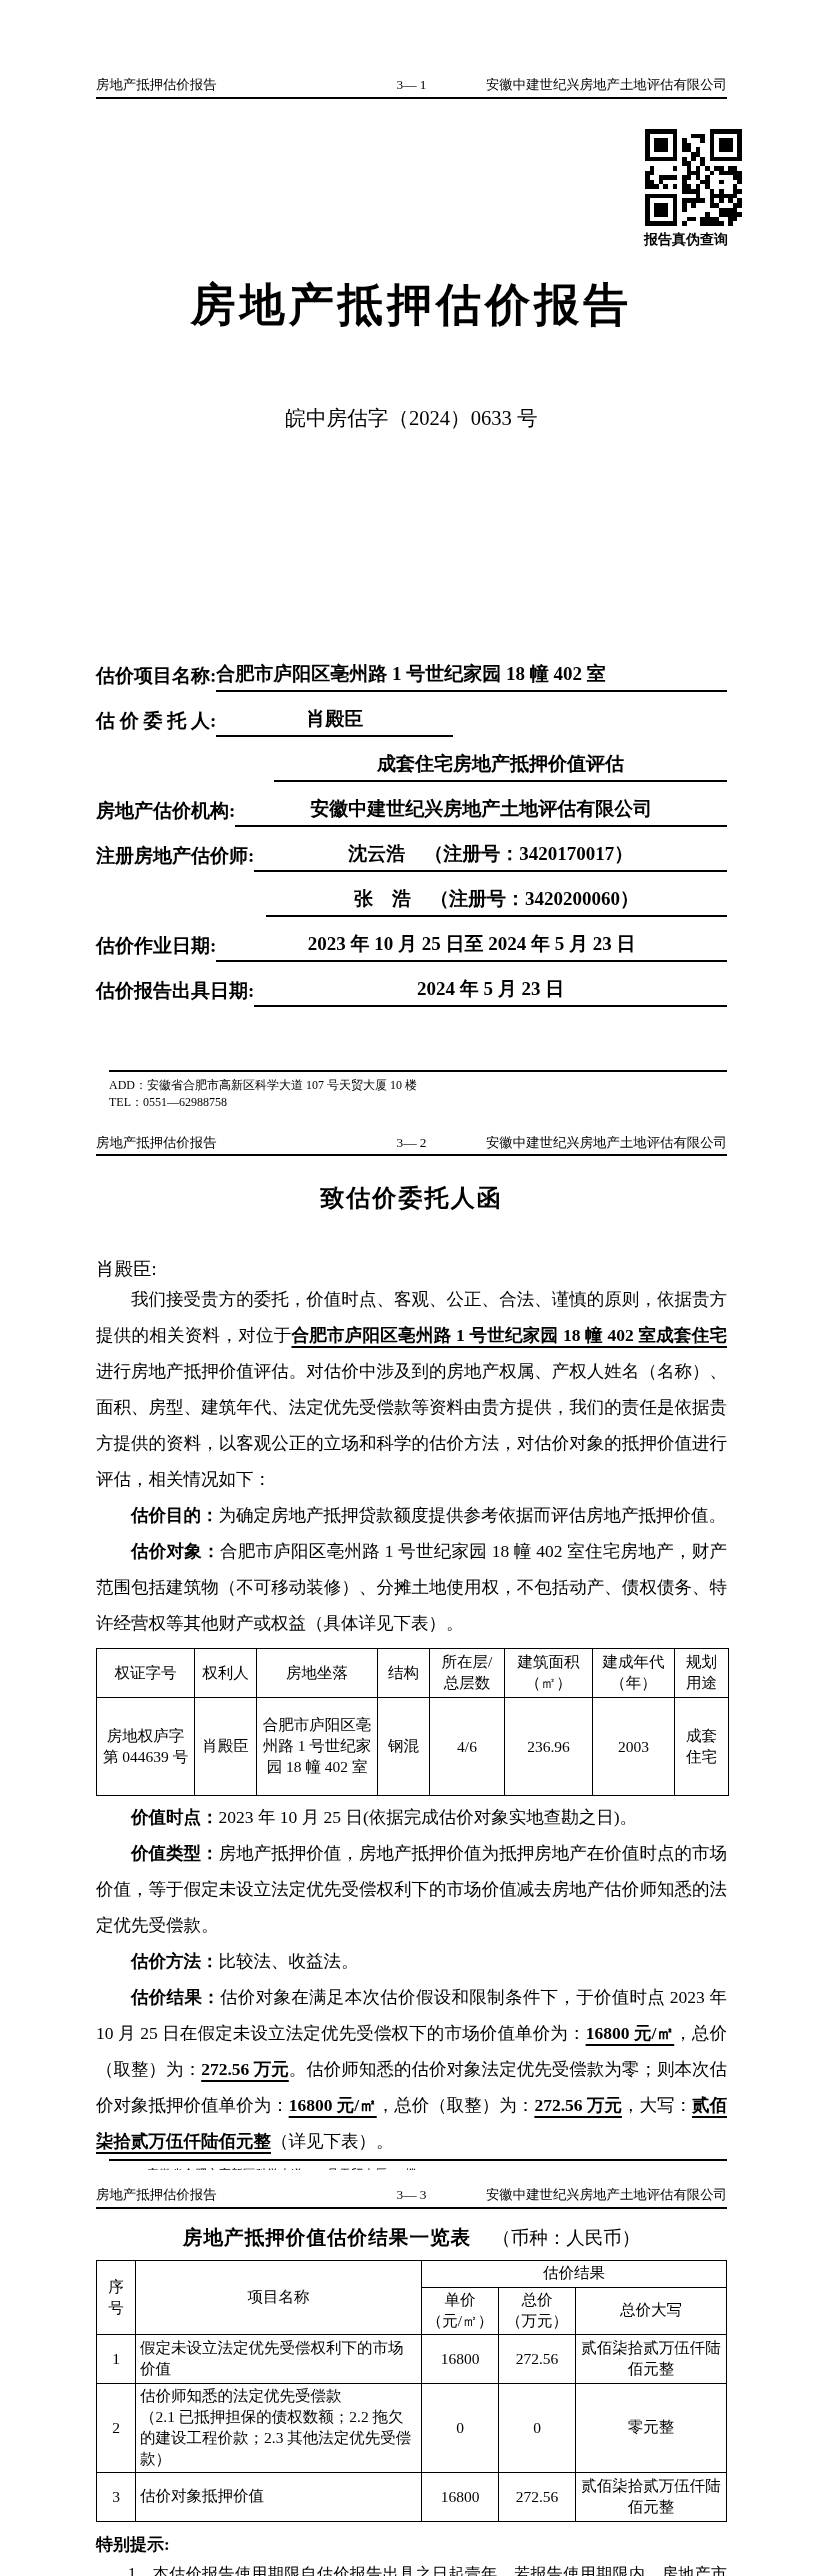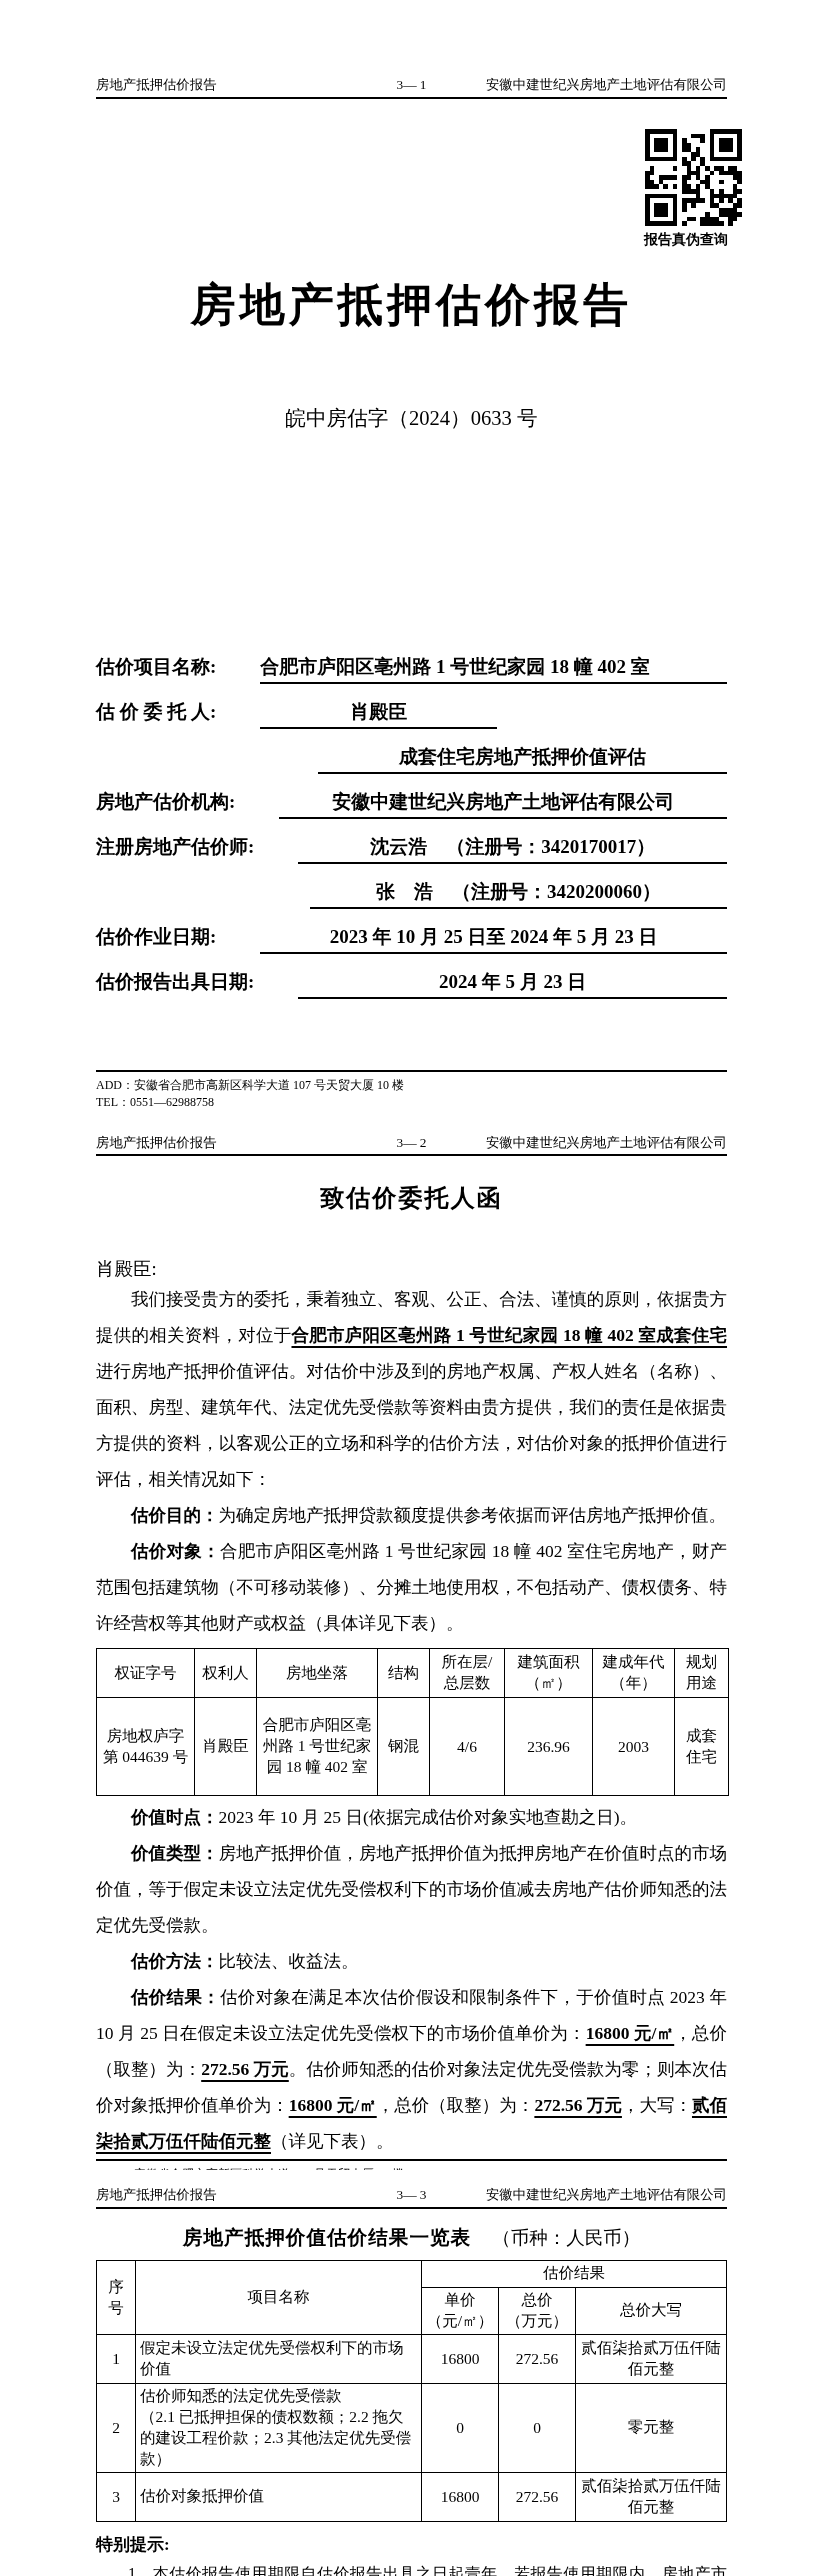"估价项目名称:" .frow { align-items: flex-start -> center; gap: 44px -> none }
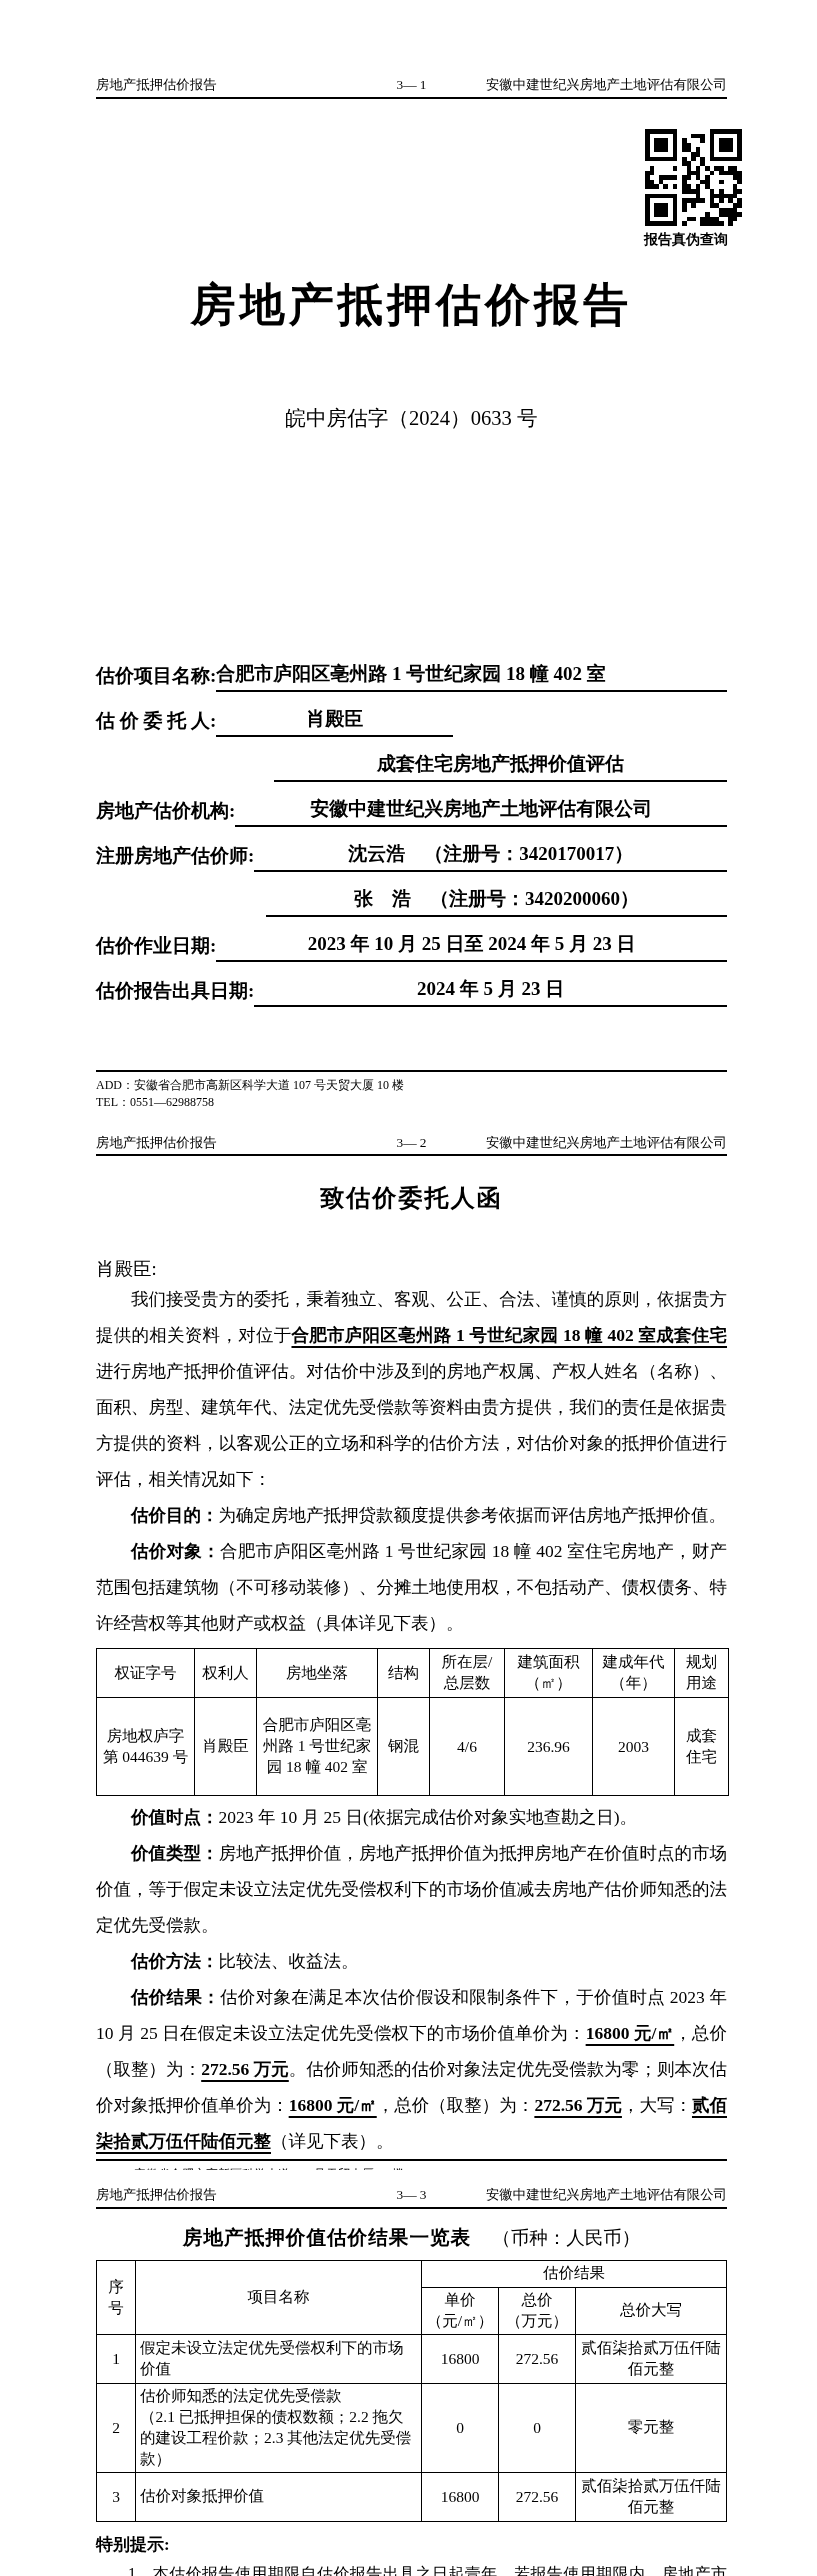"ADD：安徽省合肥市高新区科学大道 107 号天贸大厦 10 楼" .pfoot { margin-left: none -> 13px }
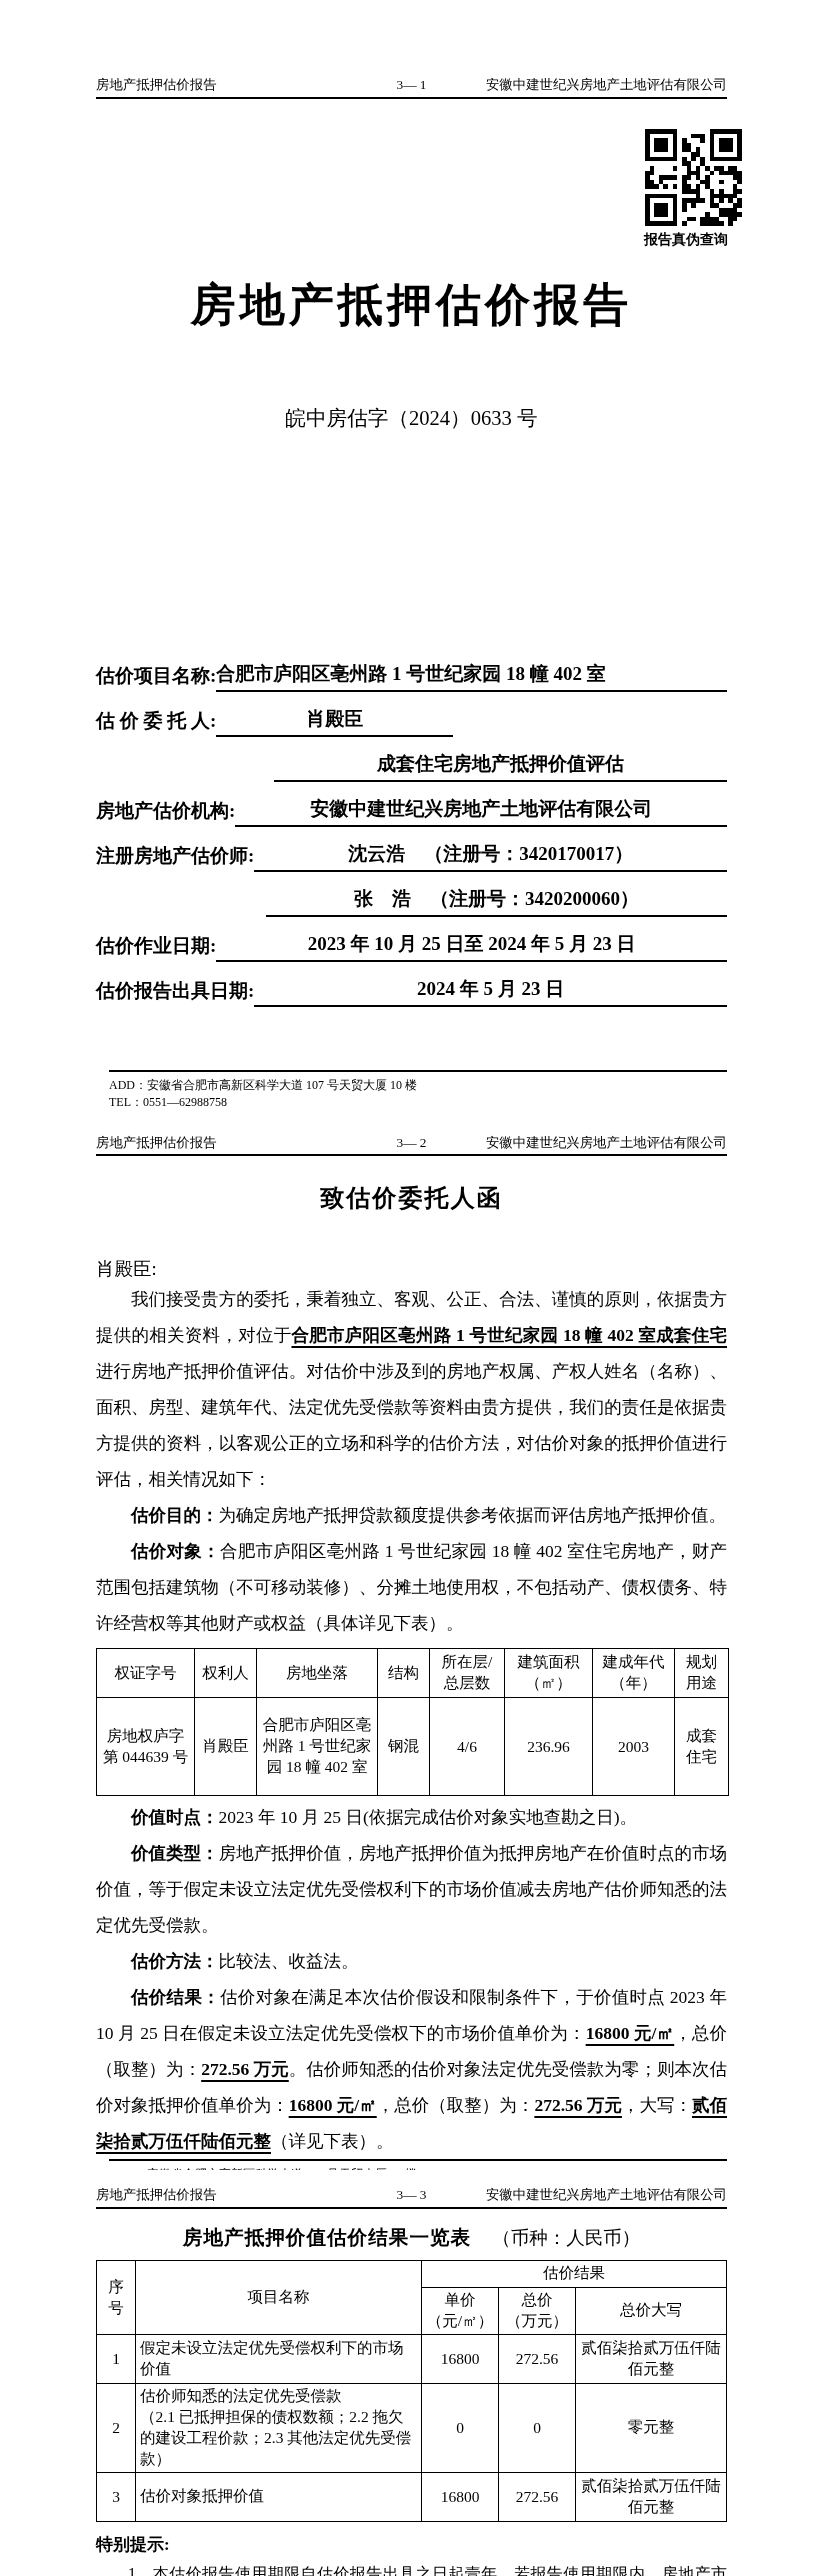"我们接受贵方的委托，秉着独立、客观、公正、合法、谨慎的原则，依据贵方提供的相关资" span { text: 秉着独立 -> 价值时点 }
